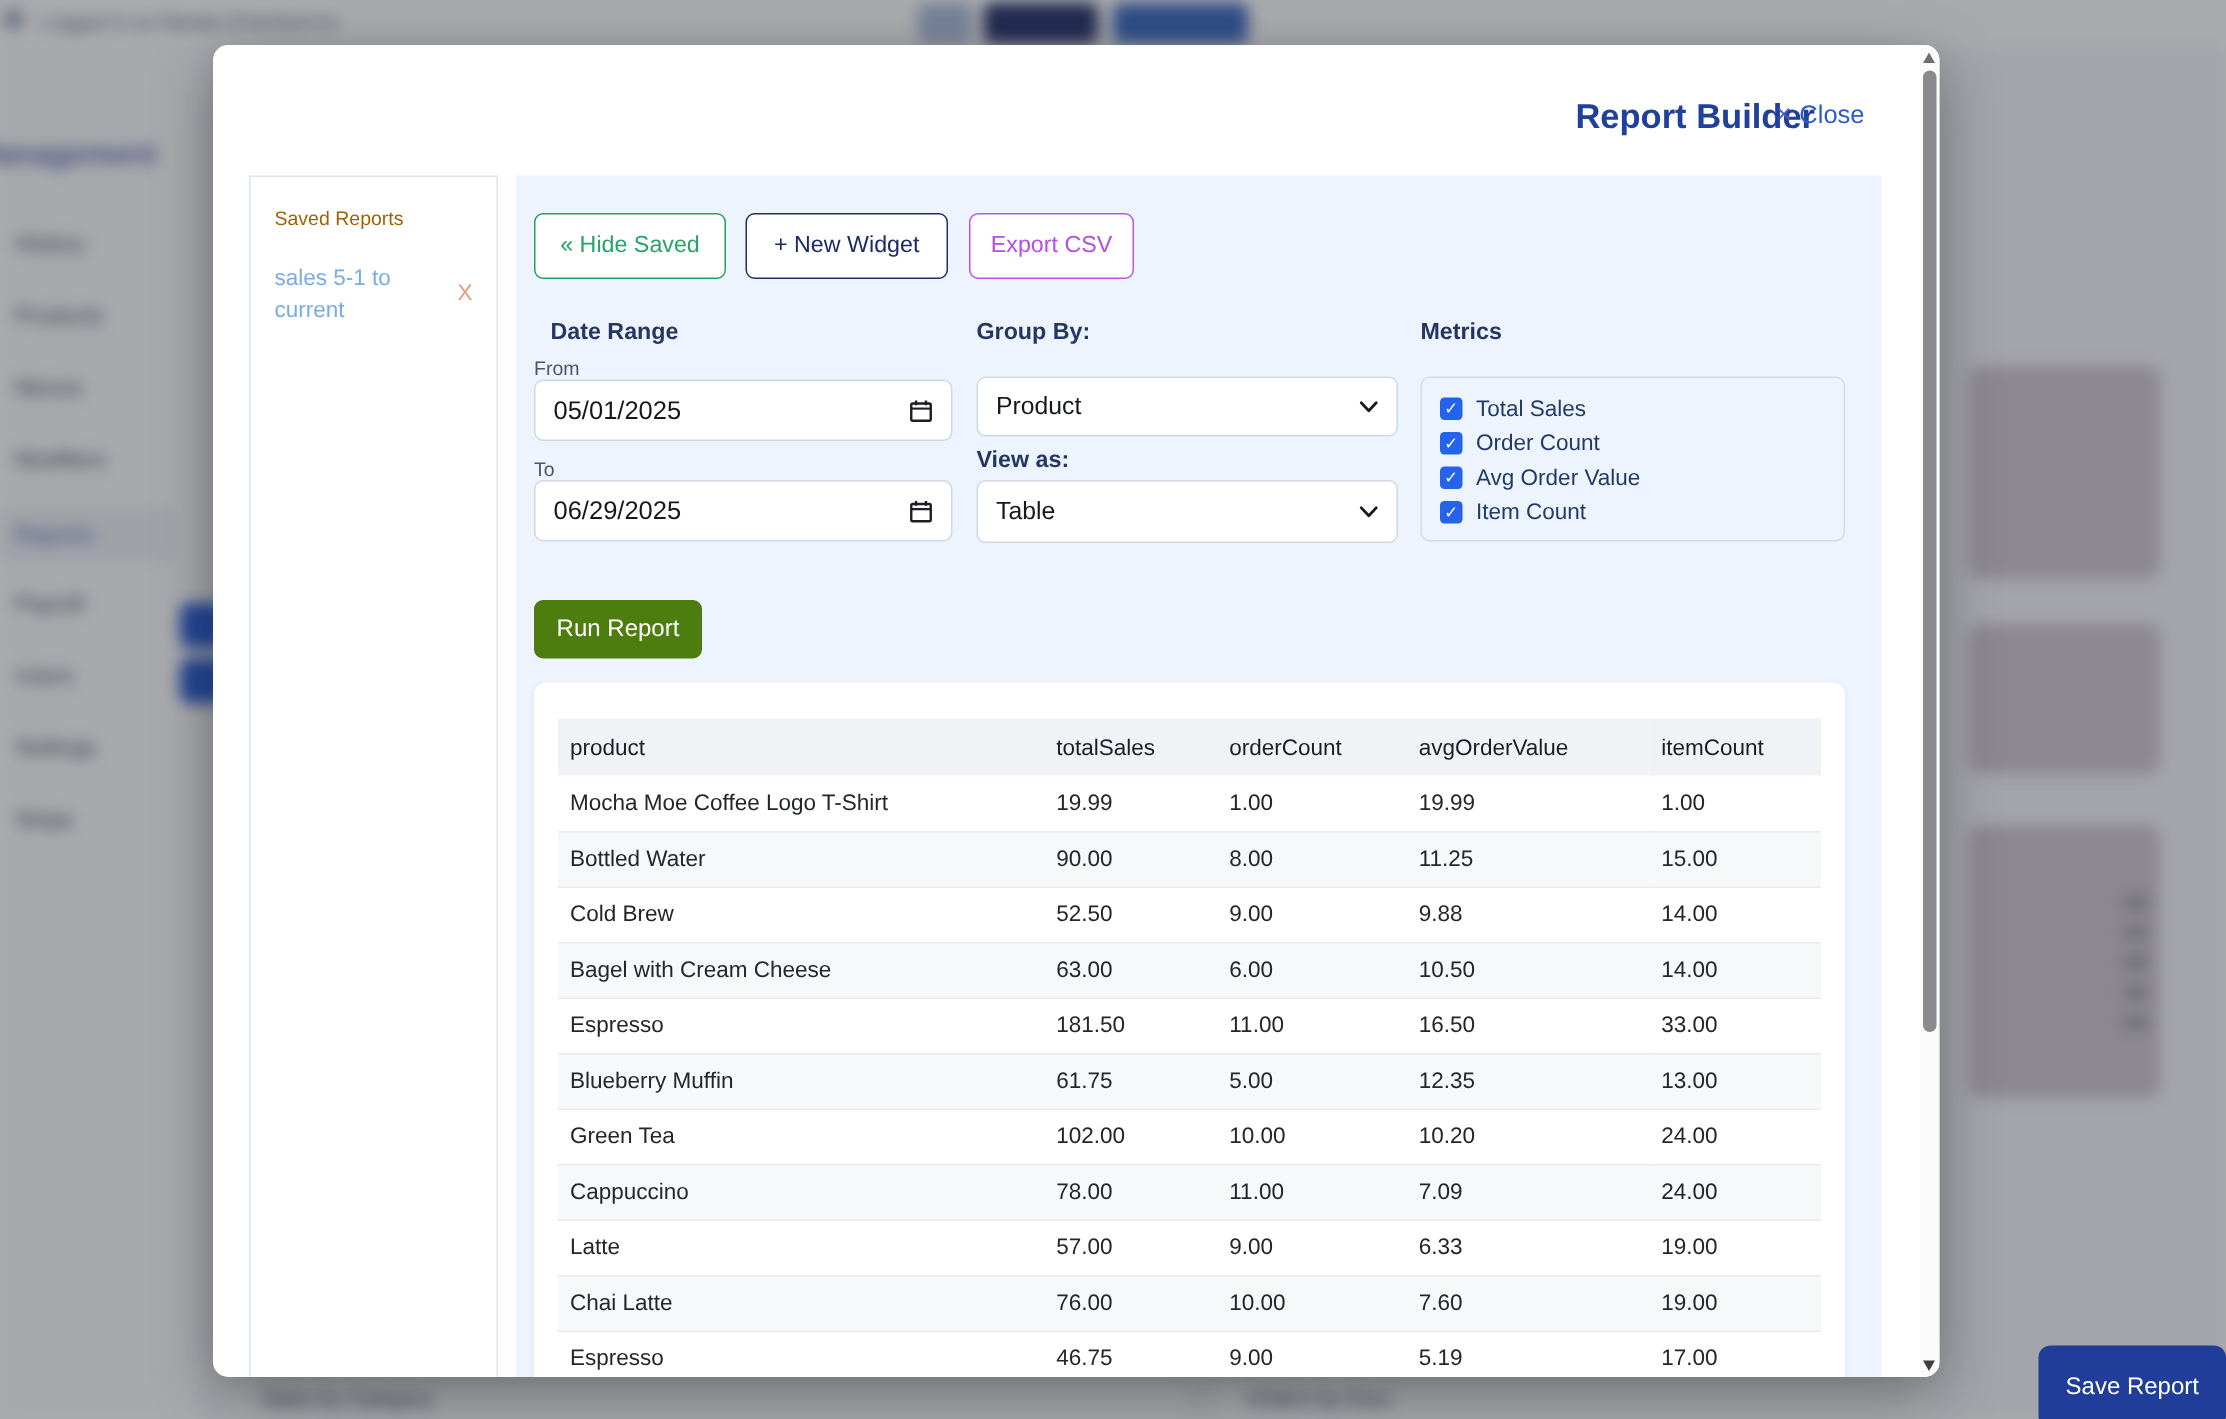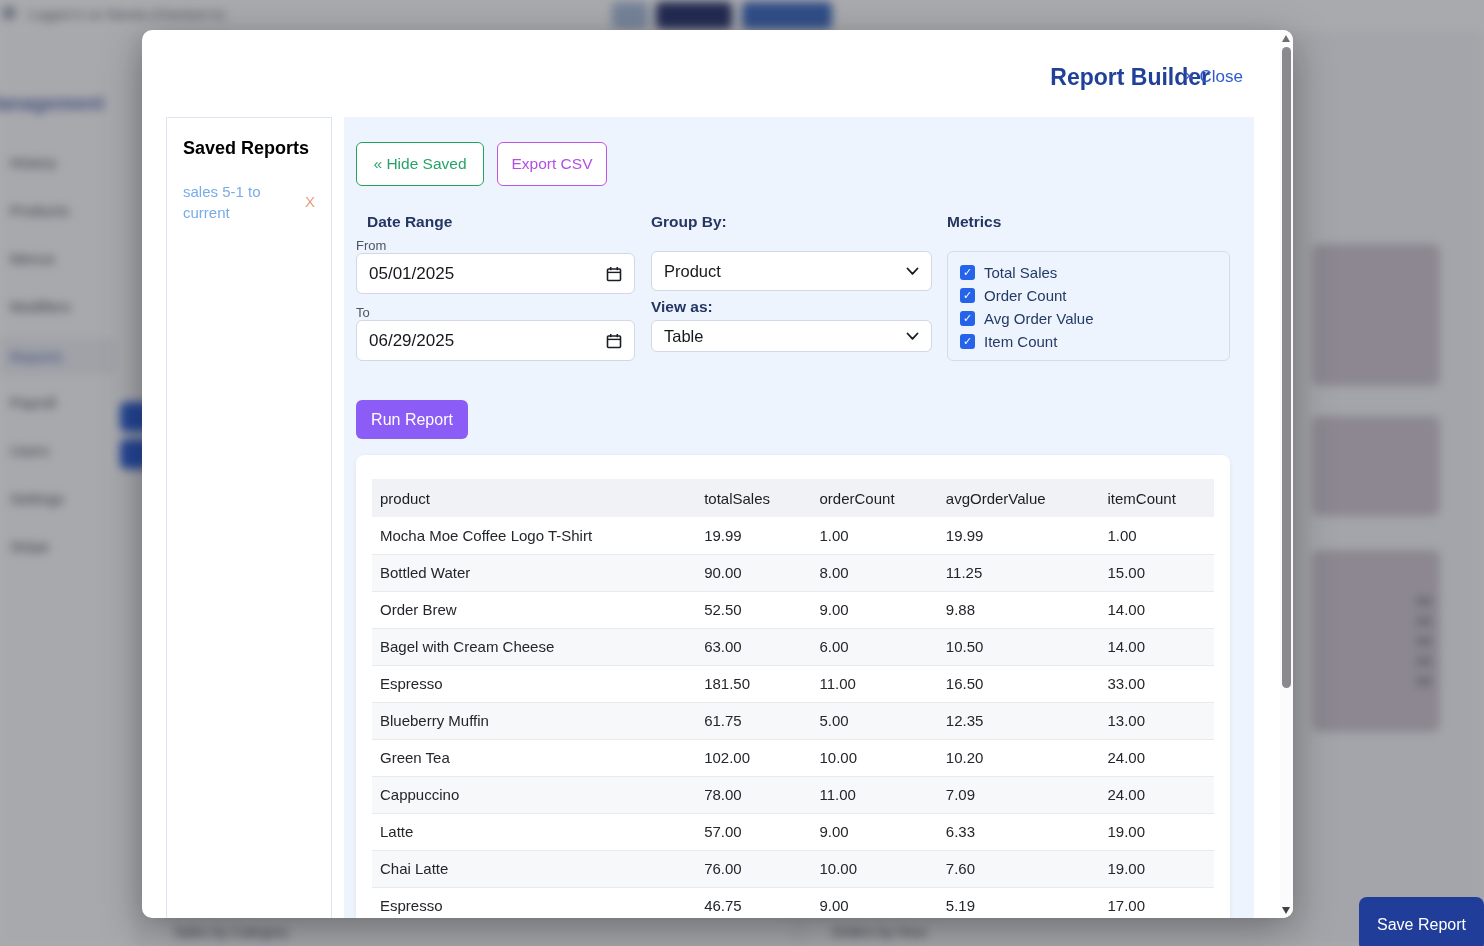"Saved Reports" .saved-heading { color: #000000 -> #a16207; font-size: 18px -> 13px; font-weight: bold -> normal }
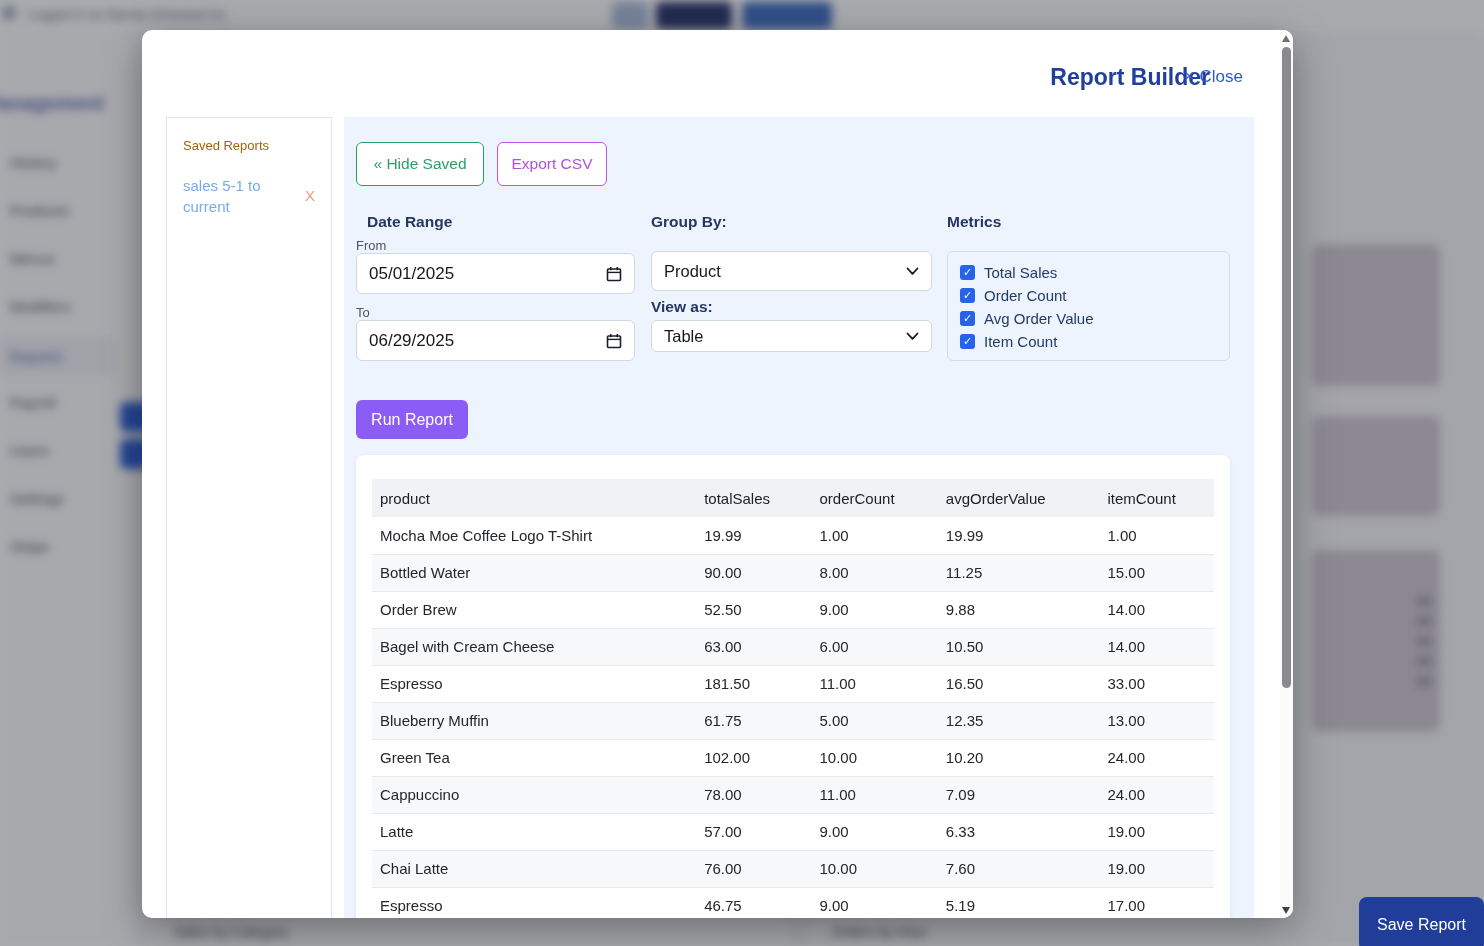"+ New Widget" button.btn { html: none -> <button>+ New Widget</button> }
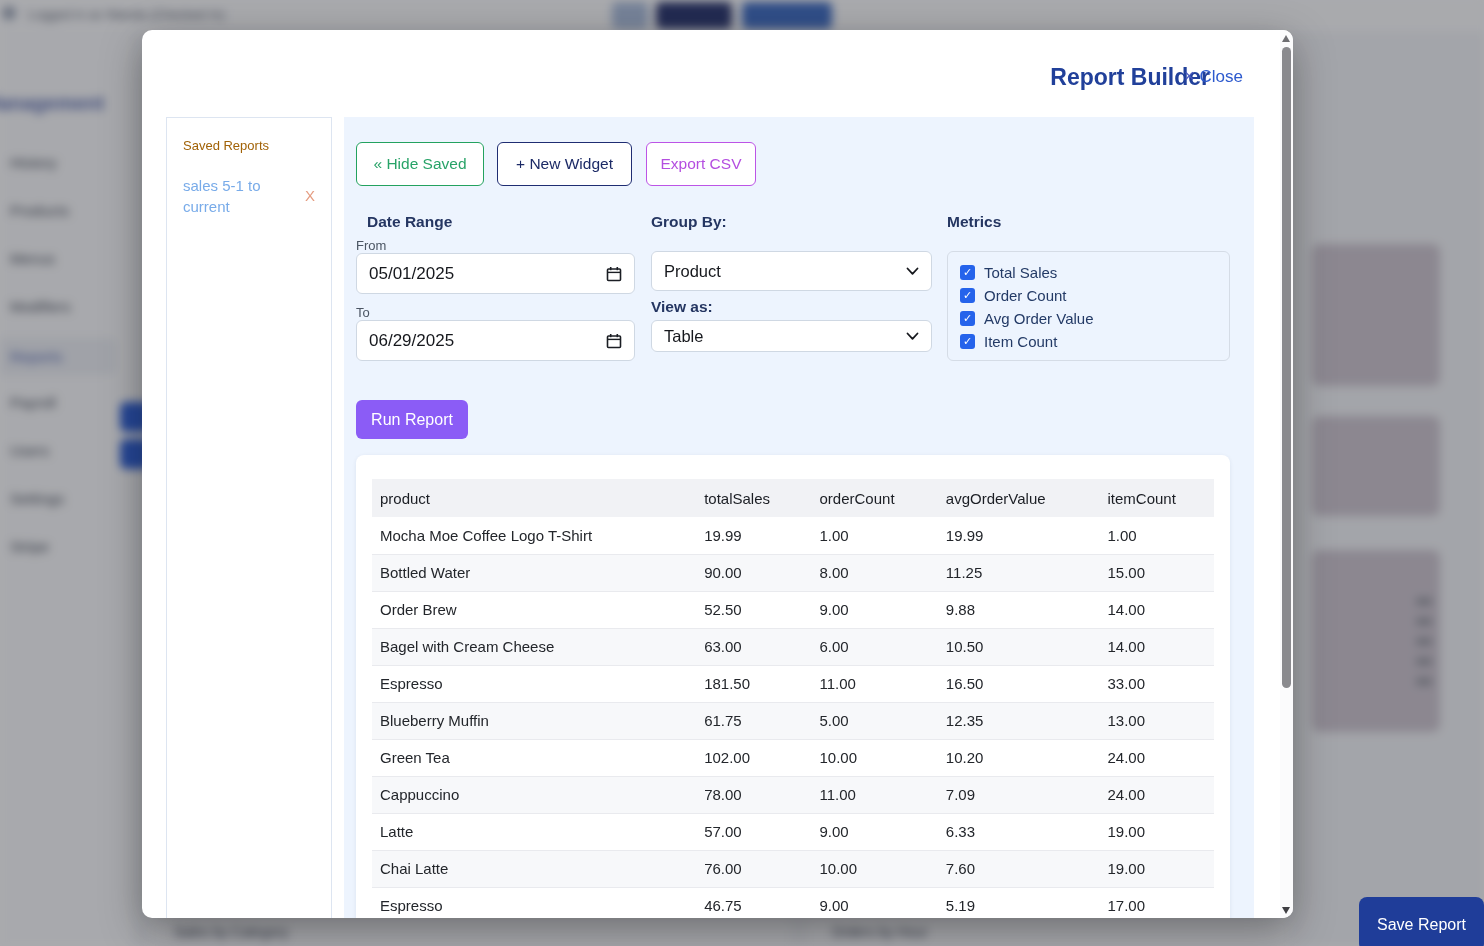"Table" div.select-box { height: 32px -> 42px }
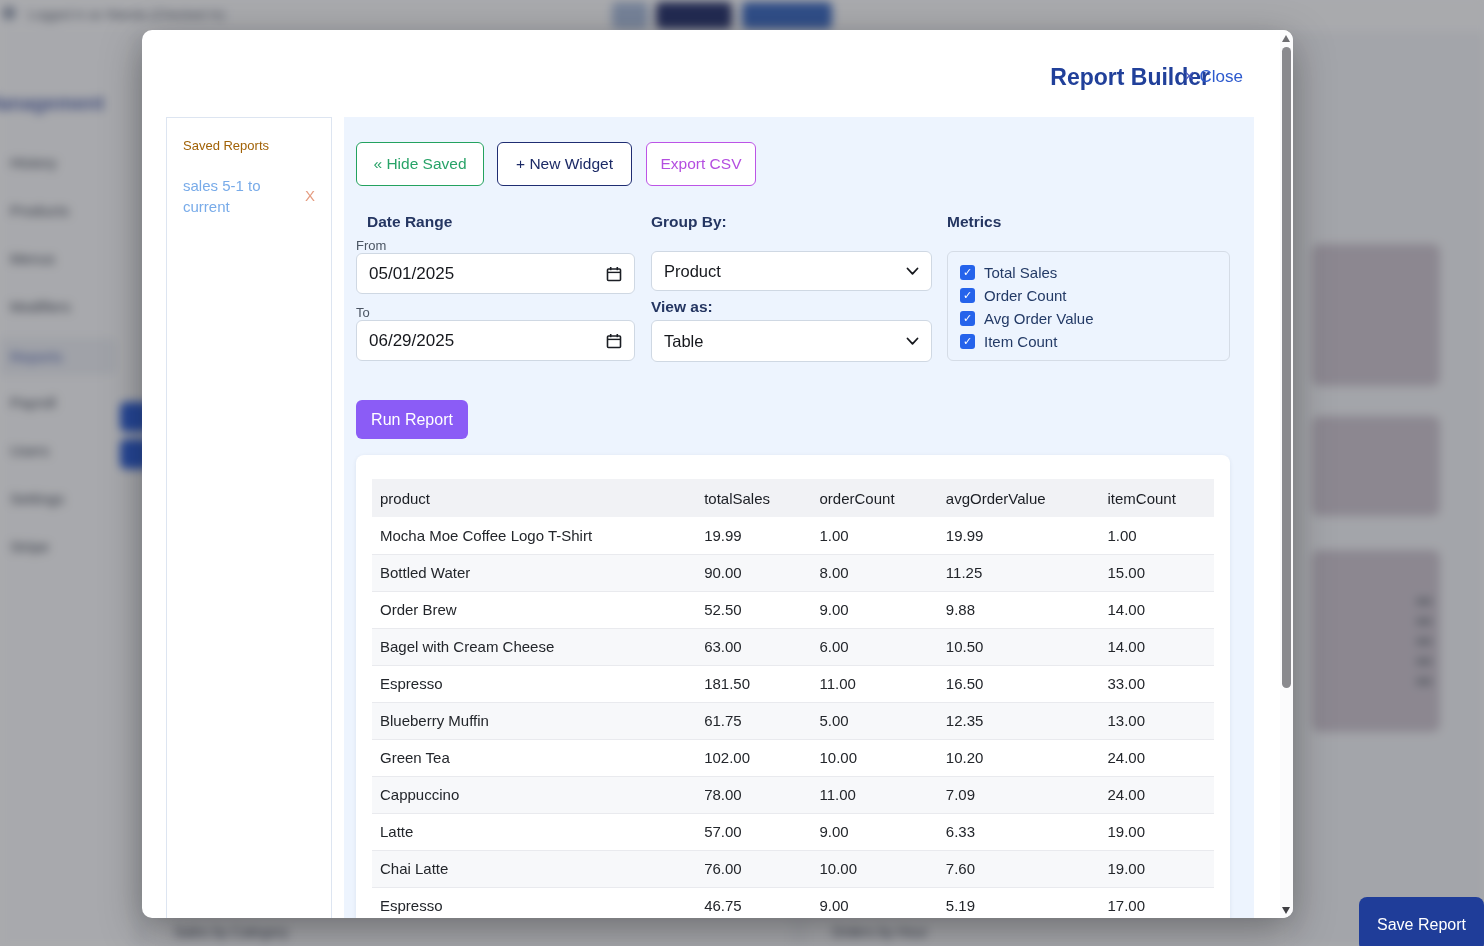"Run Report" .run-btn { background: #8b5cf6 -> #4d7c0f }
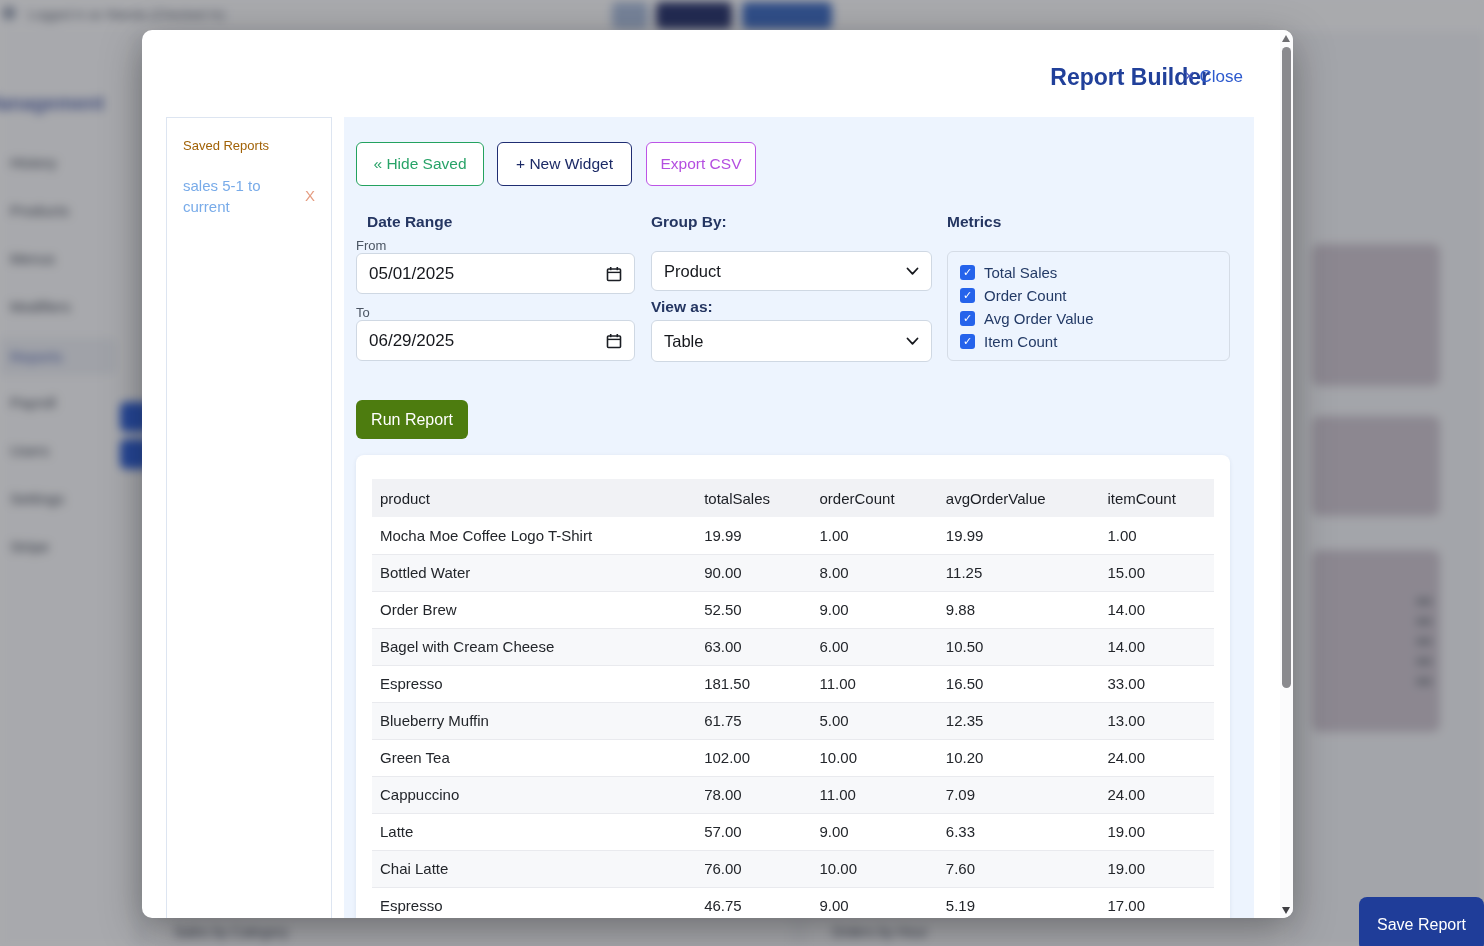"Order Brew" td { text: Order -> Cold }
